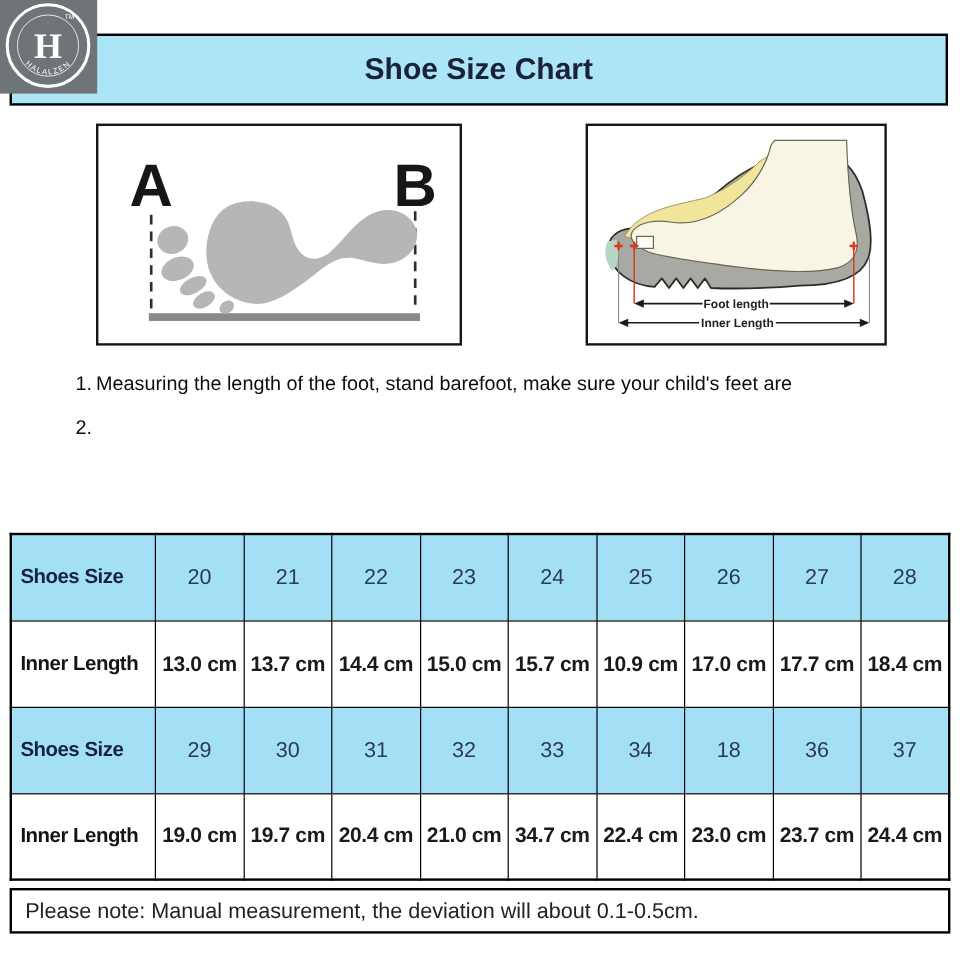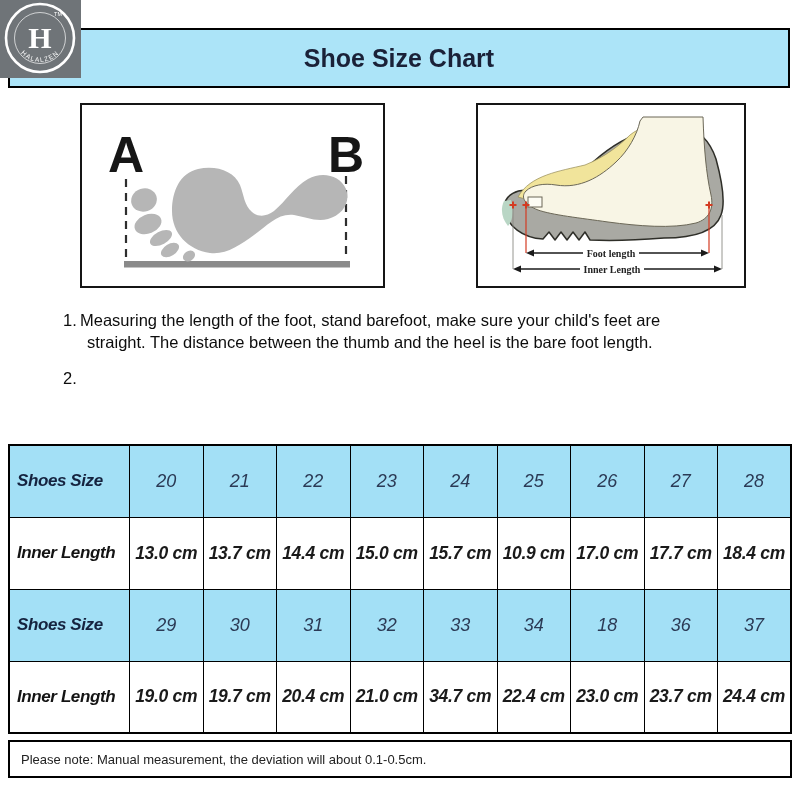"Foot length" .box-shoe { font-family: Liberation Serif, serif -> none; left: 476px -> 488px; width: 270px -> 251px }
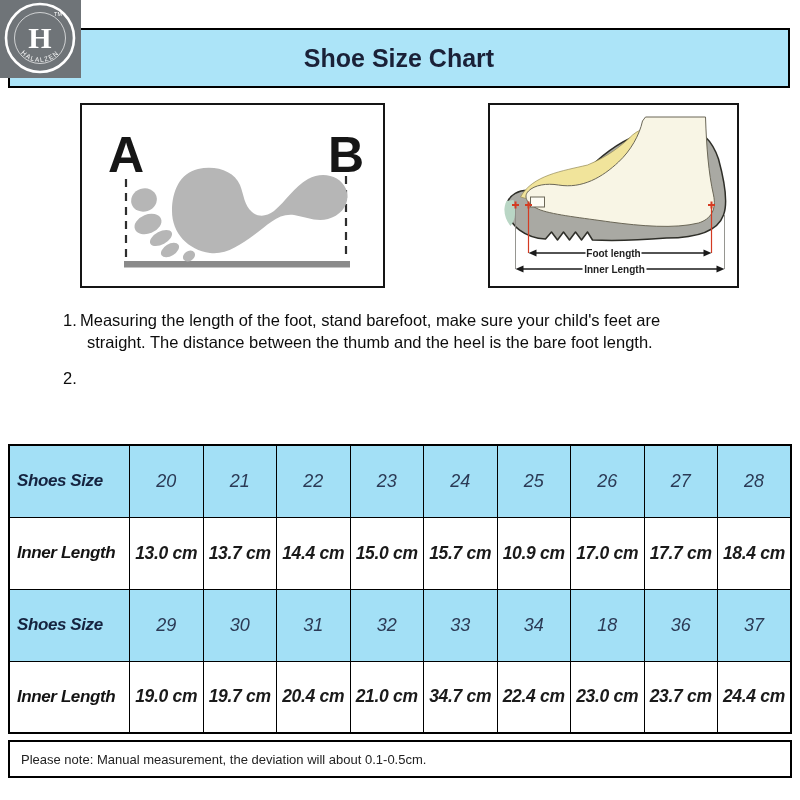"straight. The distance between the" div.inst-line2 { html: <div>straight. The distance between the thumb and the heel is the bare foot length.</div> -> none }
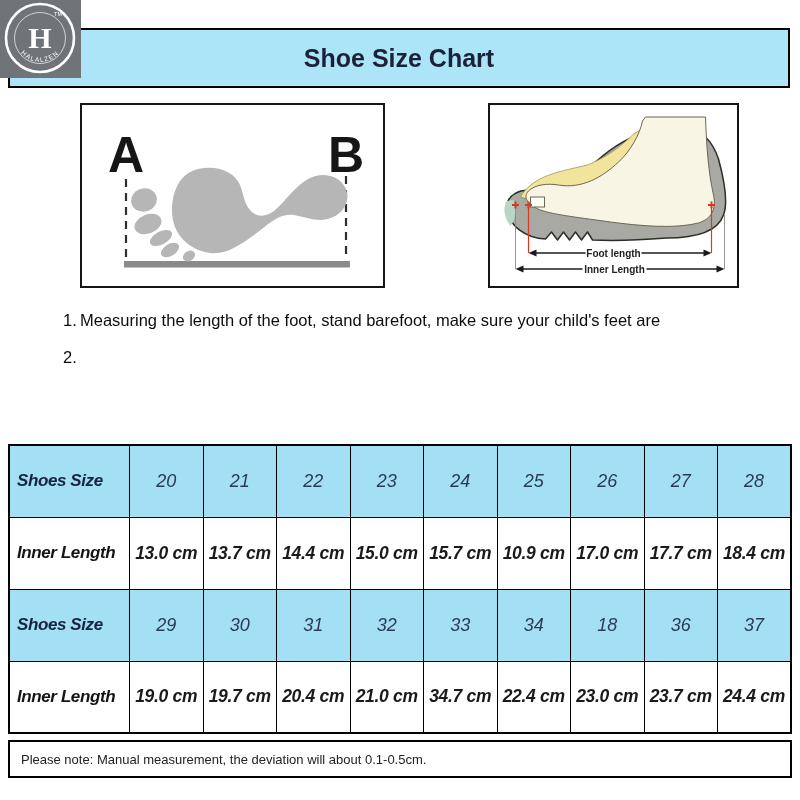"Shoes Size" .sizetable { font-style: italic -> none }
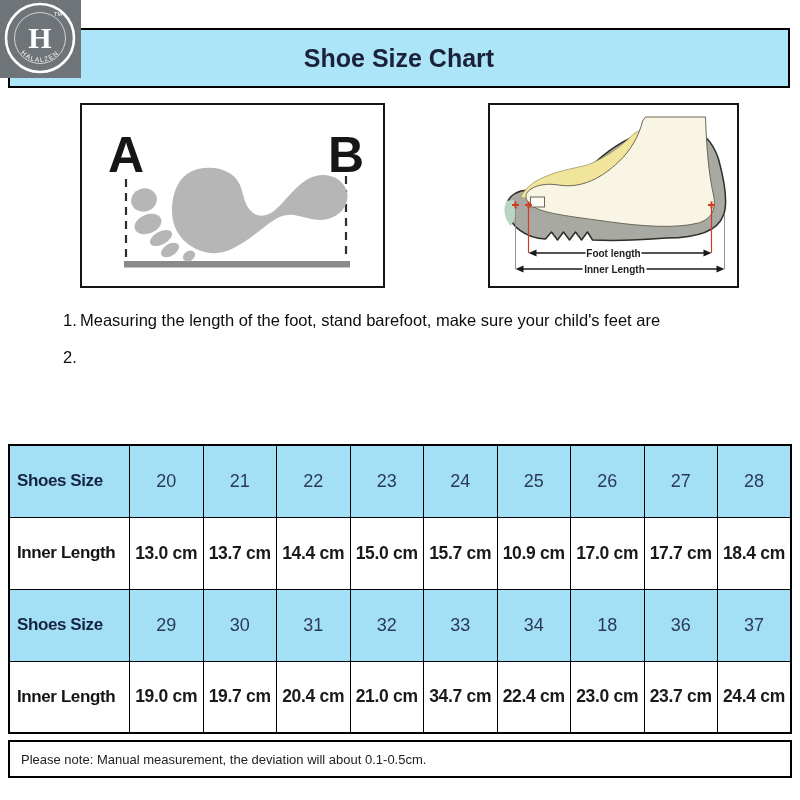"Please note: Manual measurement, the" .note { font-size: 13px -> 18px }
